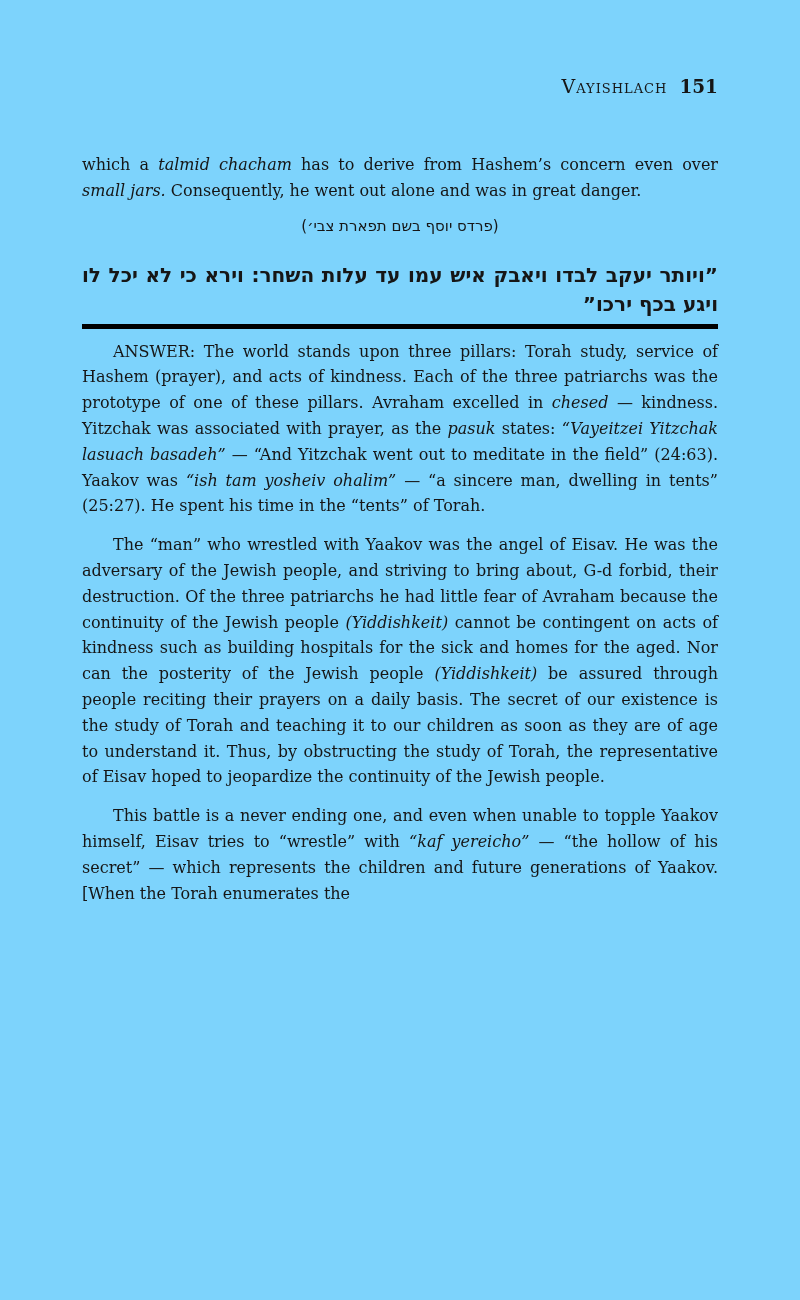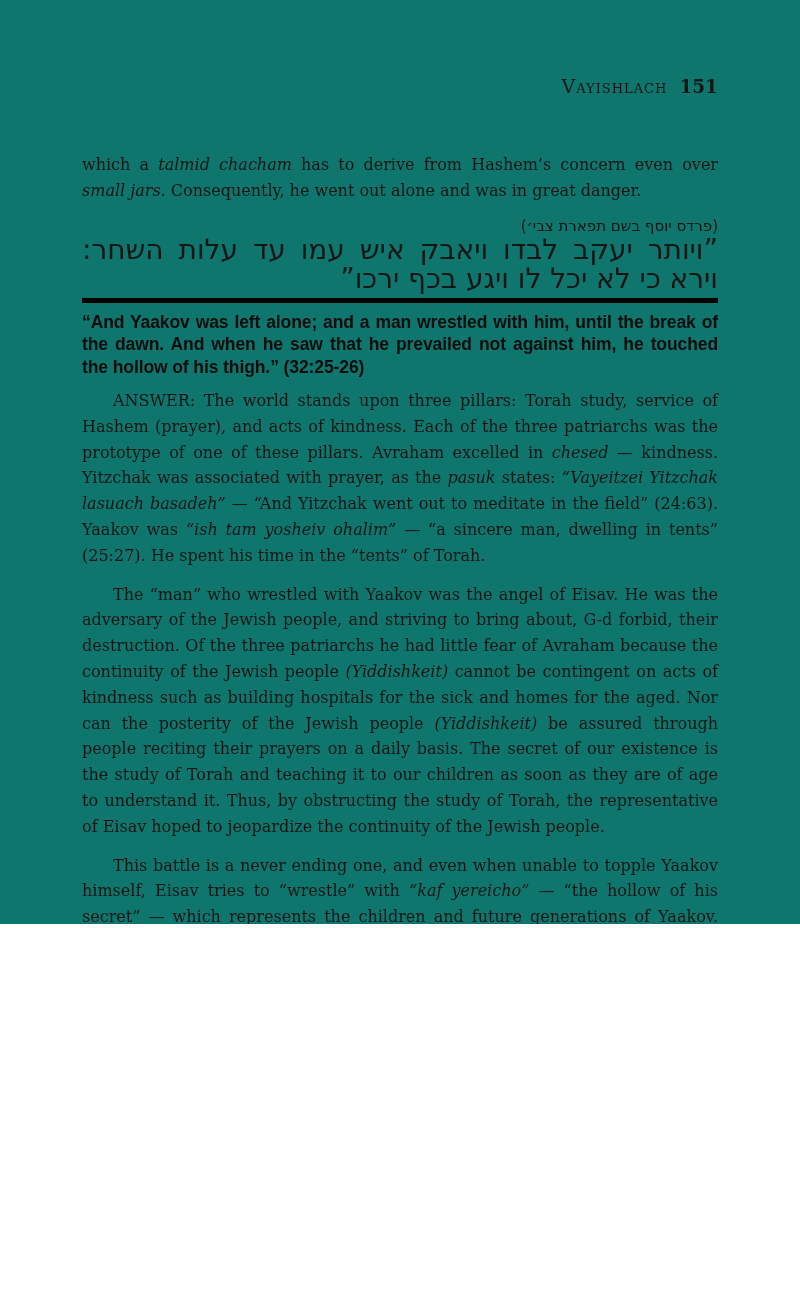"Vayishlach 151" .page { background: #0f766e -> #7dd3fc; height: 924px -> 1300px }
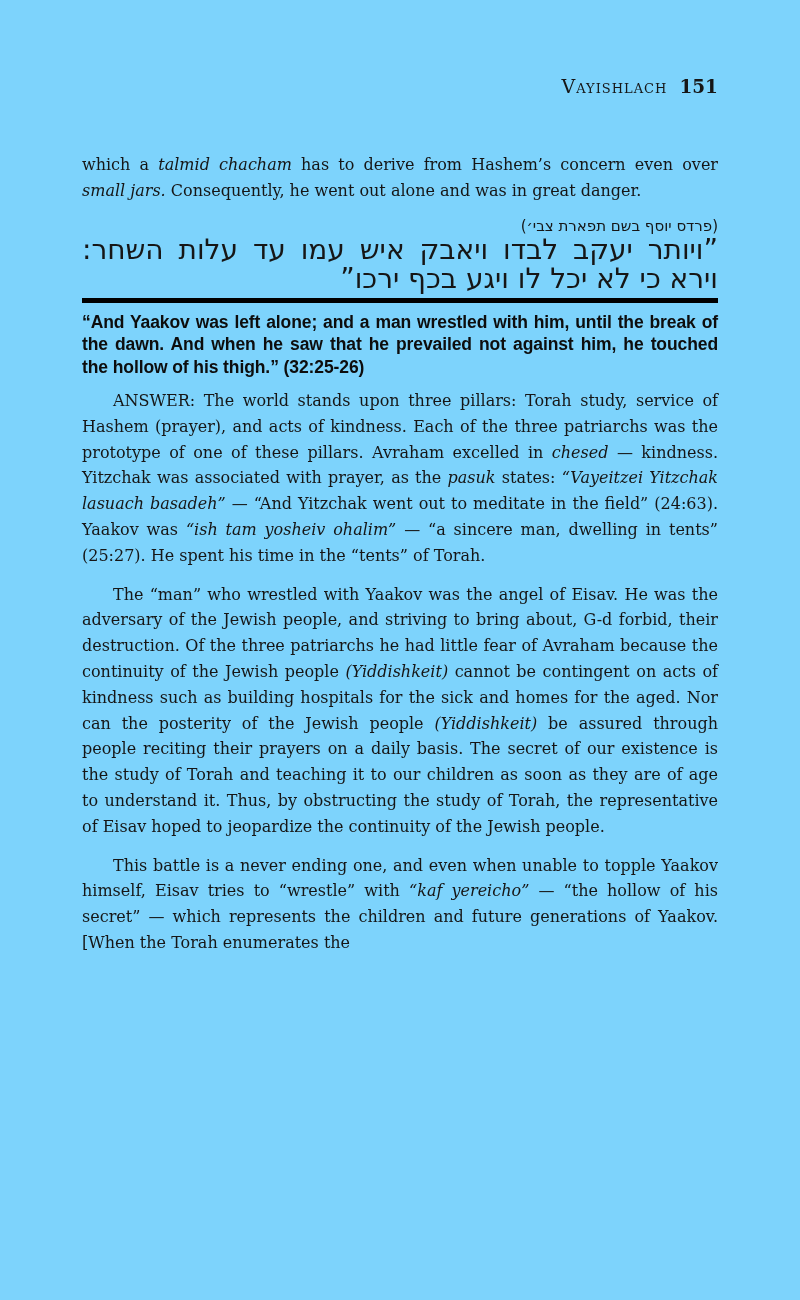"(פרדס יוסף בשם תפארת צבי׳)" .attribution { text-align: right -> center }
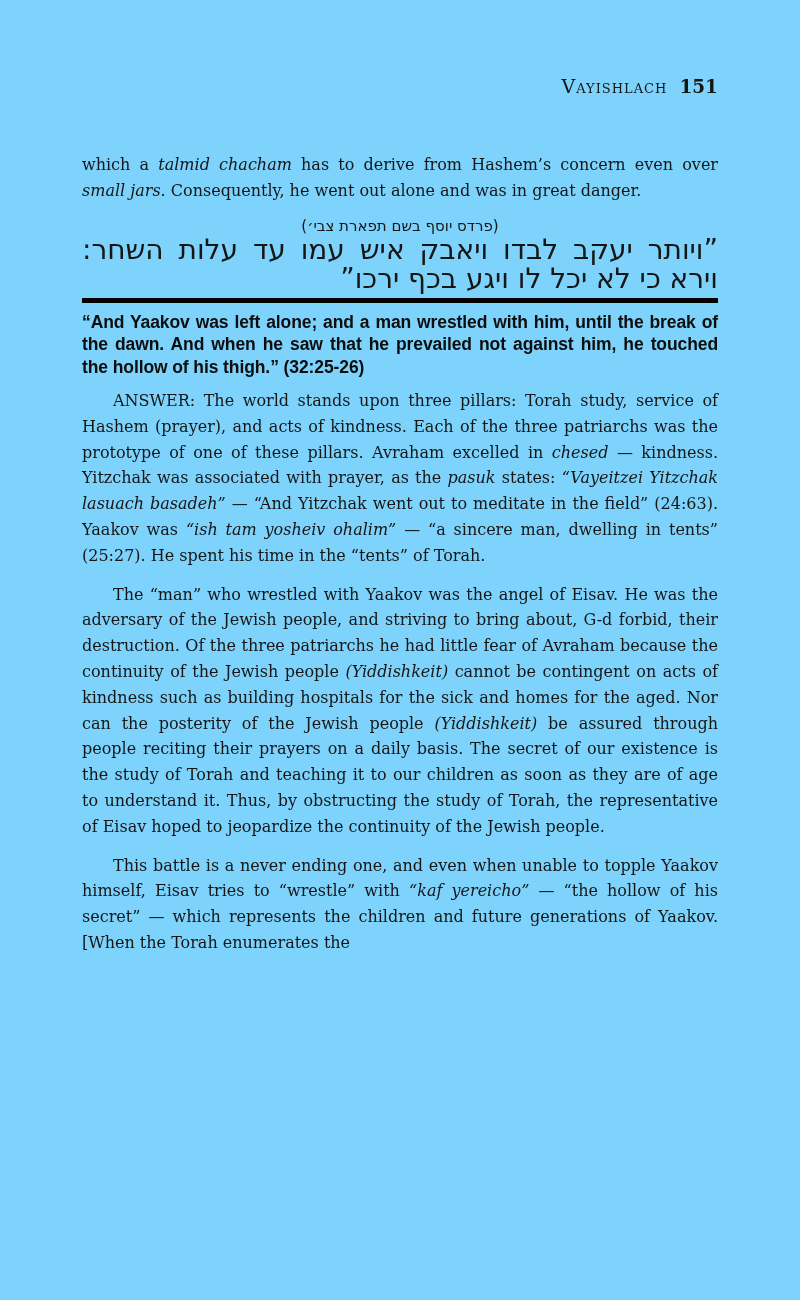"”ויותר יעקב לבדו ויאבק איש" .pasuk-he { font-size: 28px -> 20px; font-weight: 400 -> 700; margin-top: none -> 26px }
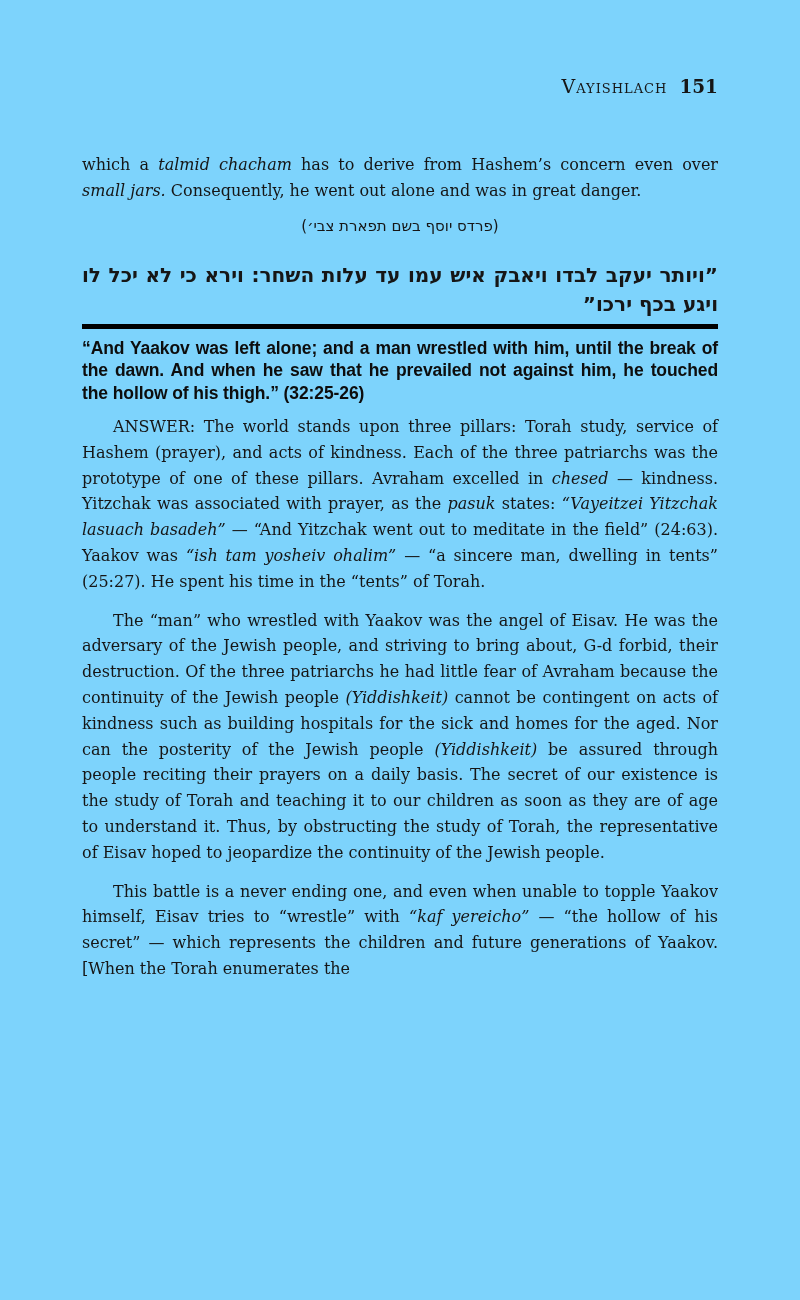"“And Yaakov was left alone;" div.pasuk-en { html: <div>“And Yaakov was left alone; and a man wrestled with him, until the break of the dawn. And when he saw that he prevailed not against him, he touched the hollow of his thigh.” (32:25-26)</div> -> none }
